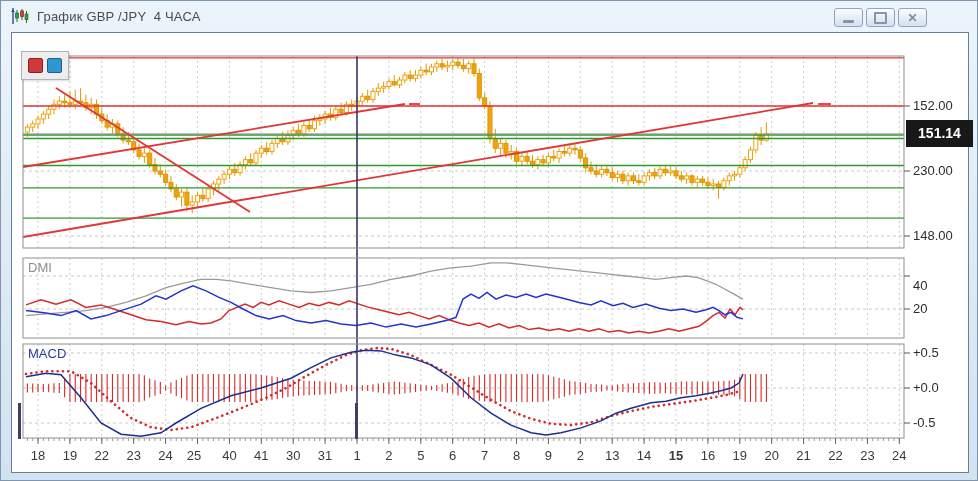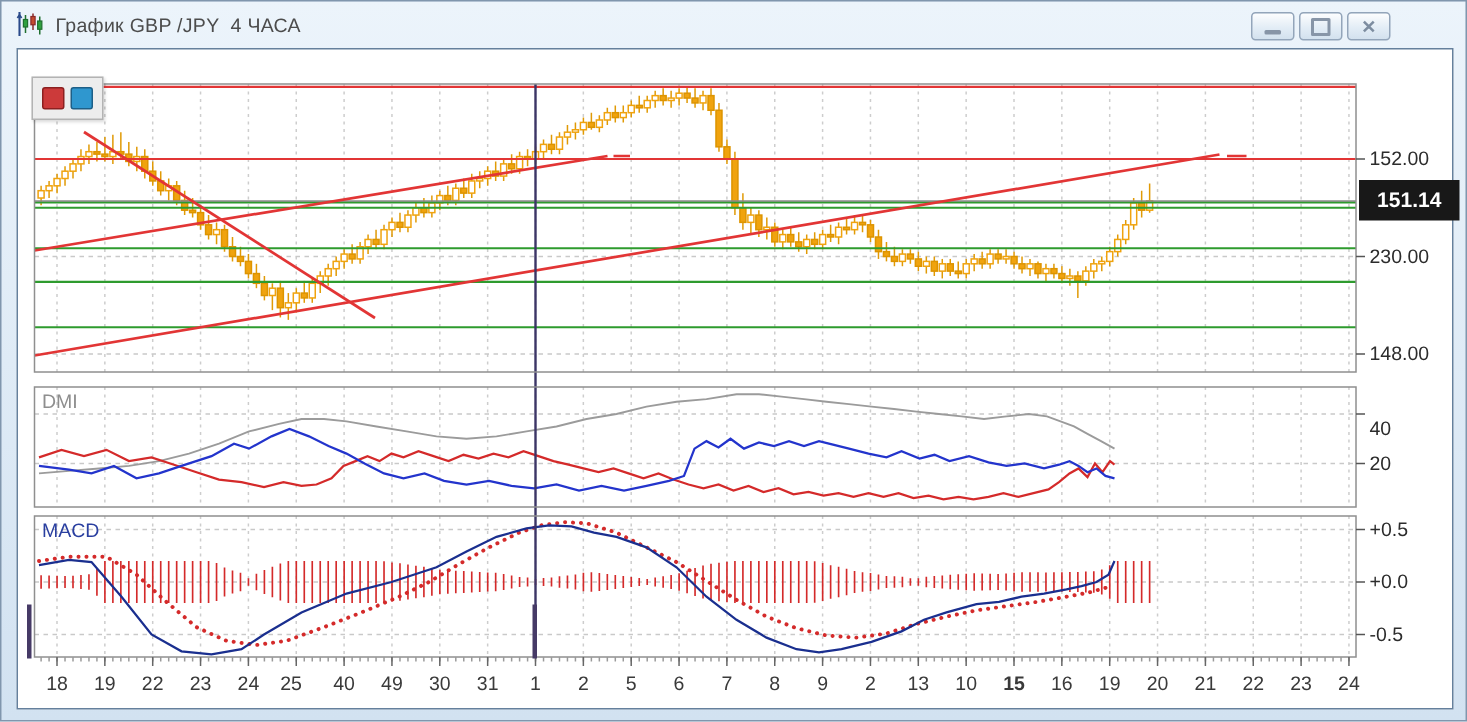"49" div.daylabel { text: 49 -> 41 }
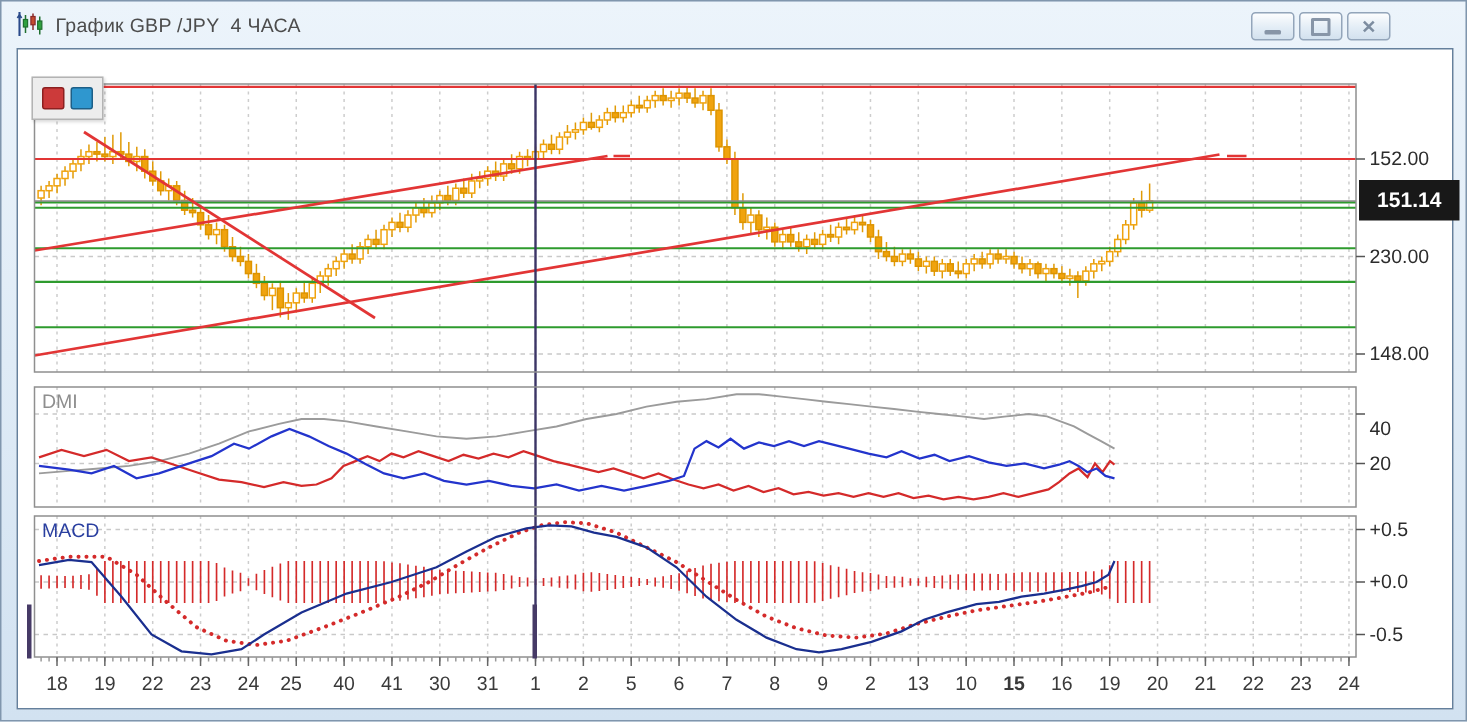"10" div.daylabel { text: 10 -> 14 }
